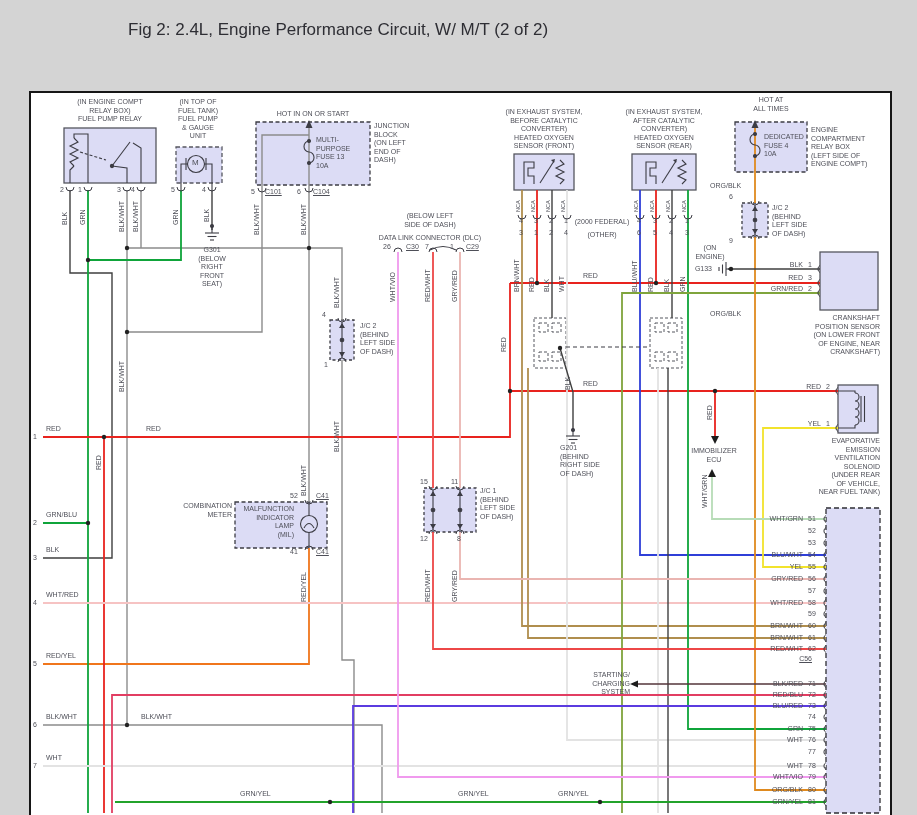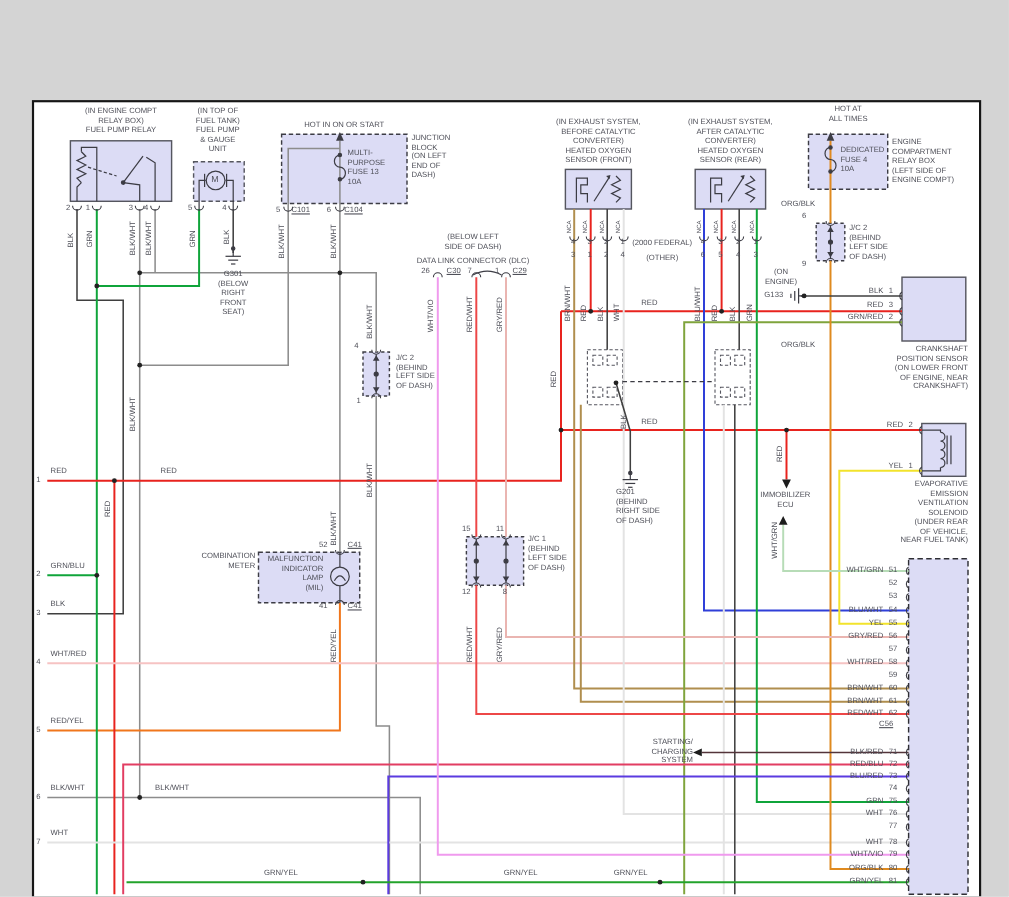"Fig 2: 2.4L, Engine Performance" div.title { html: none -> <div>Fig 2: 2.4L, Engine Performance Circuit, W/ M/T (2 of 2)</div> }
